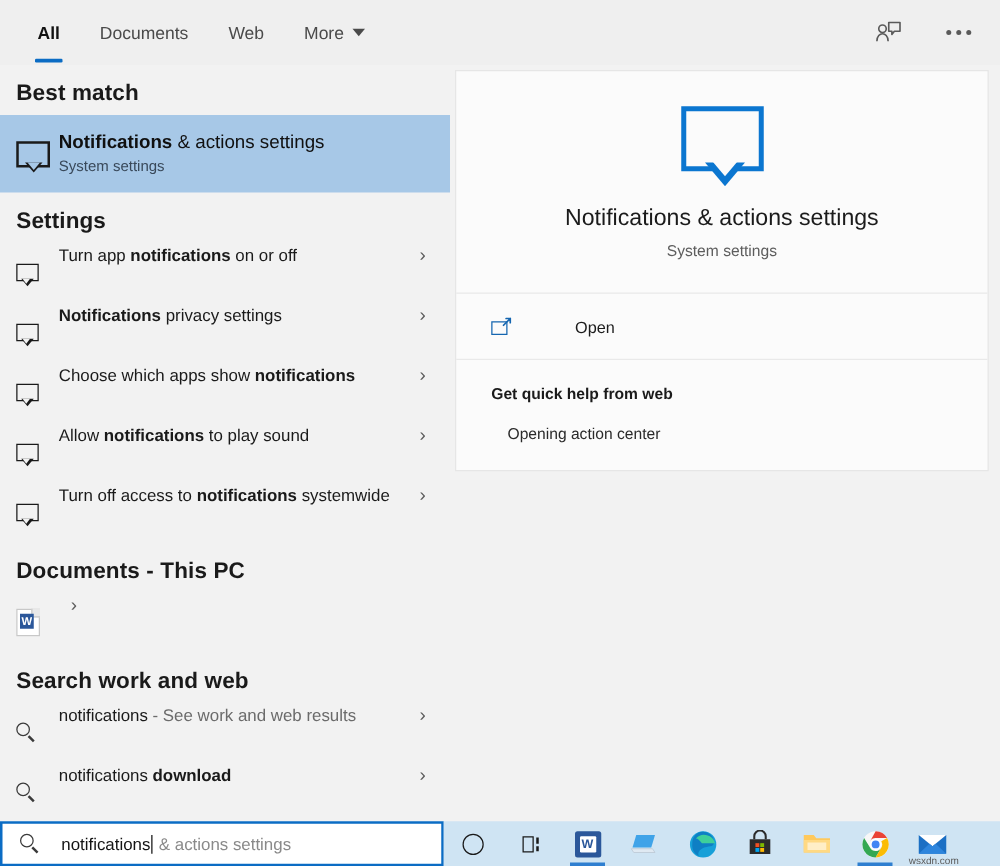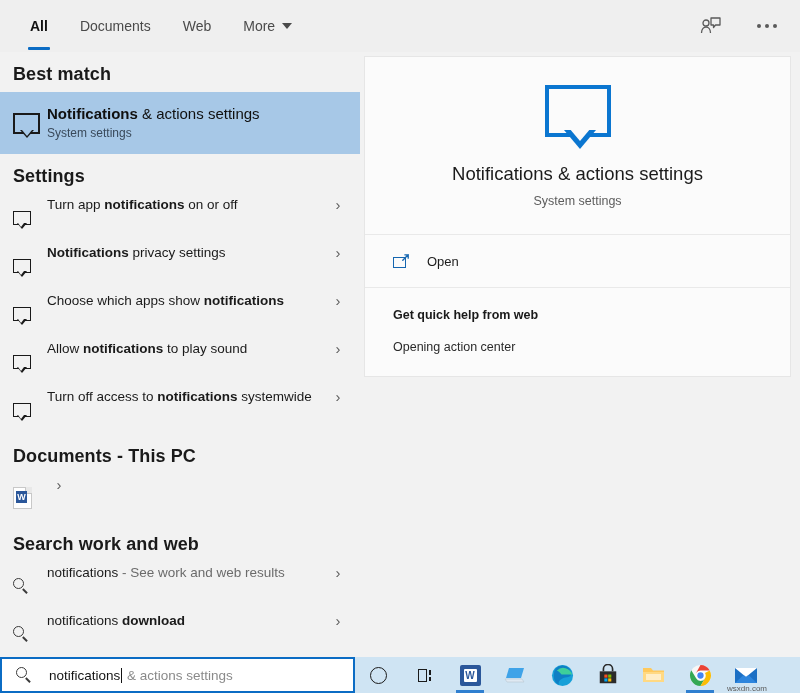"Open" .action-row { gap: none -> 33px }
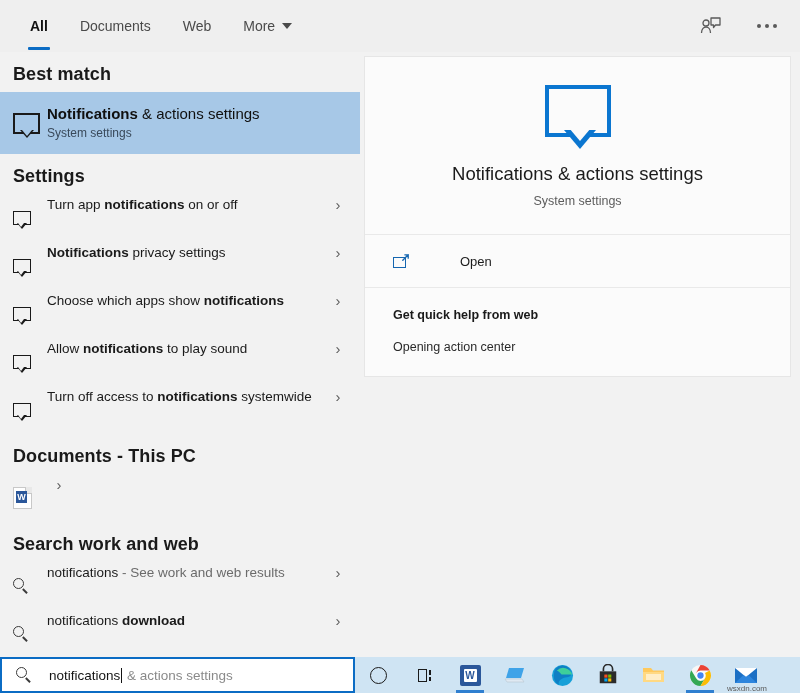"Opening action center" .help-text { margin-left: none -> 13px }
